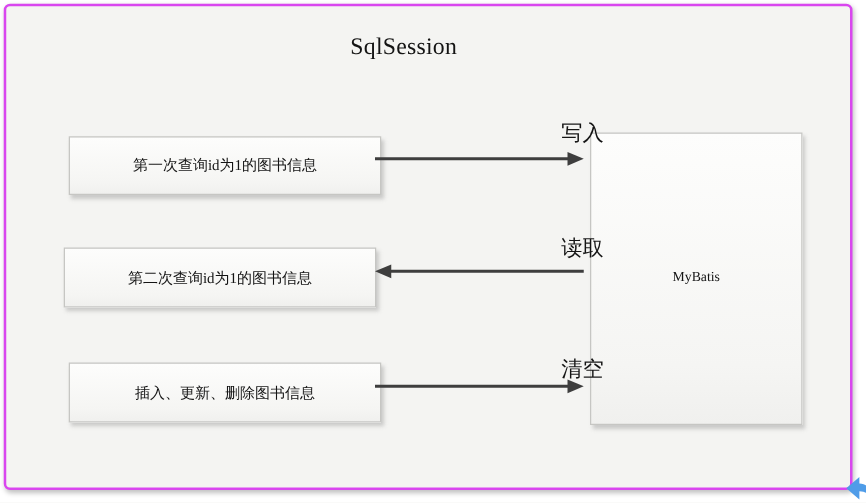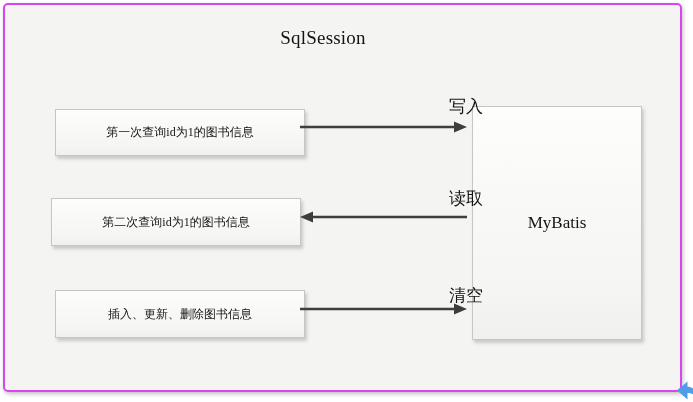"MyBatis" .node-cache { font-size: 17px -> 11px }
